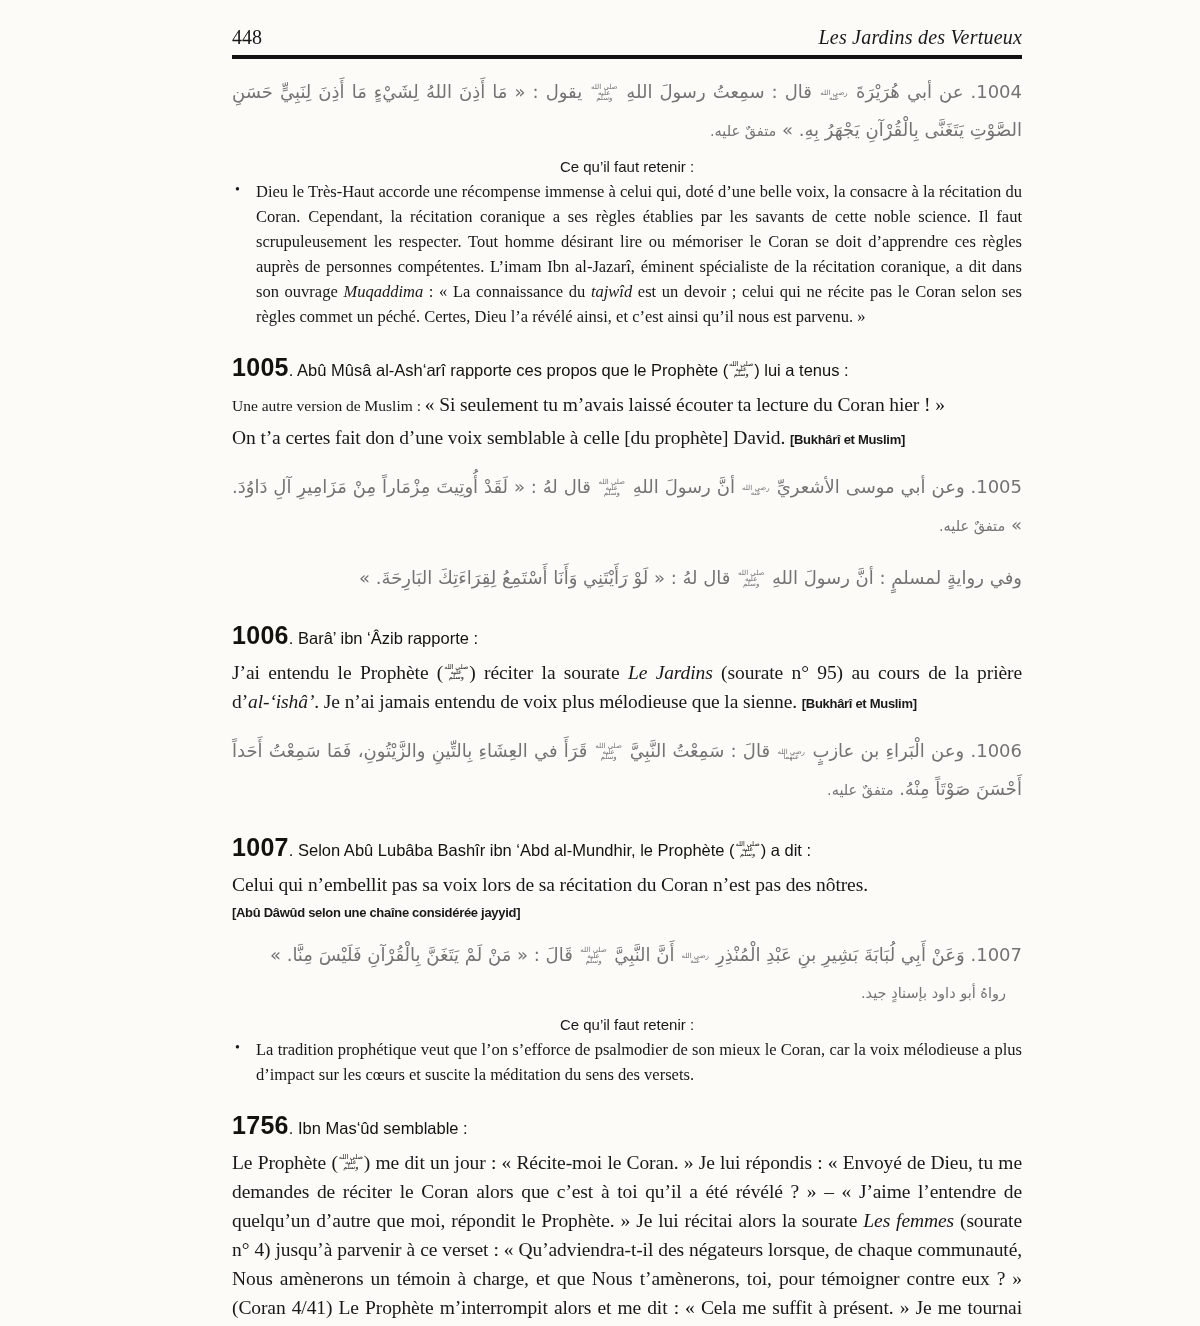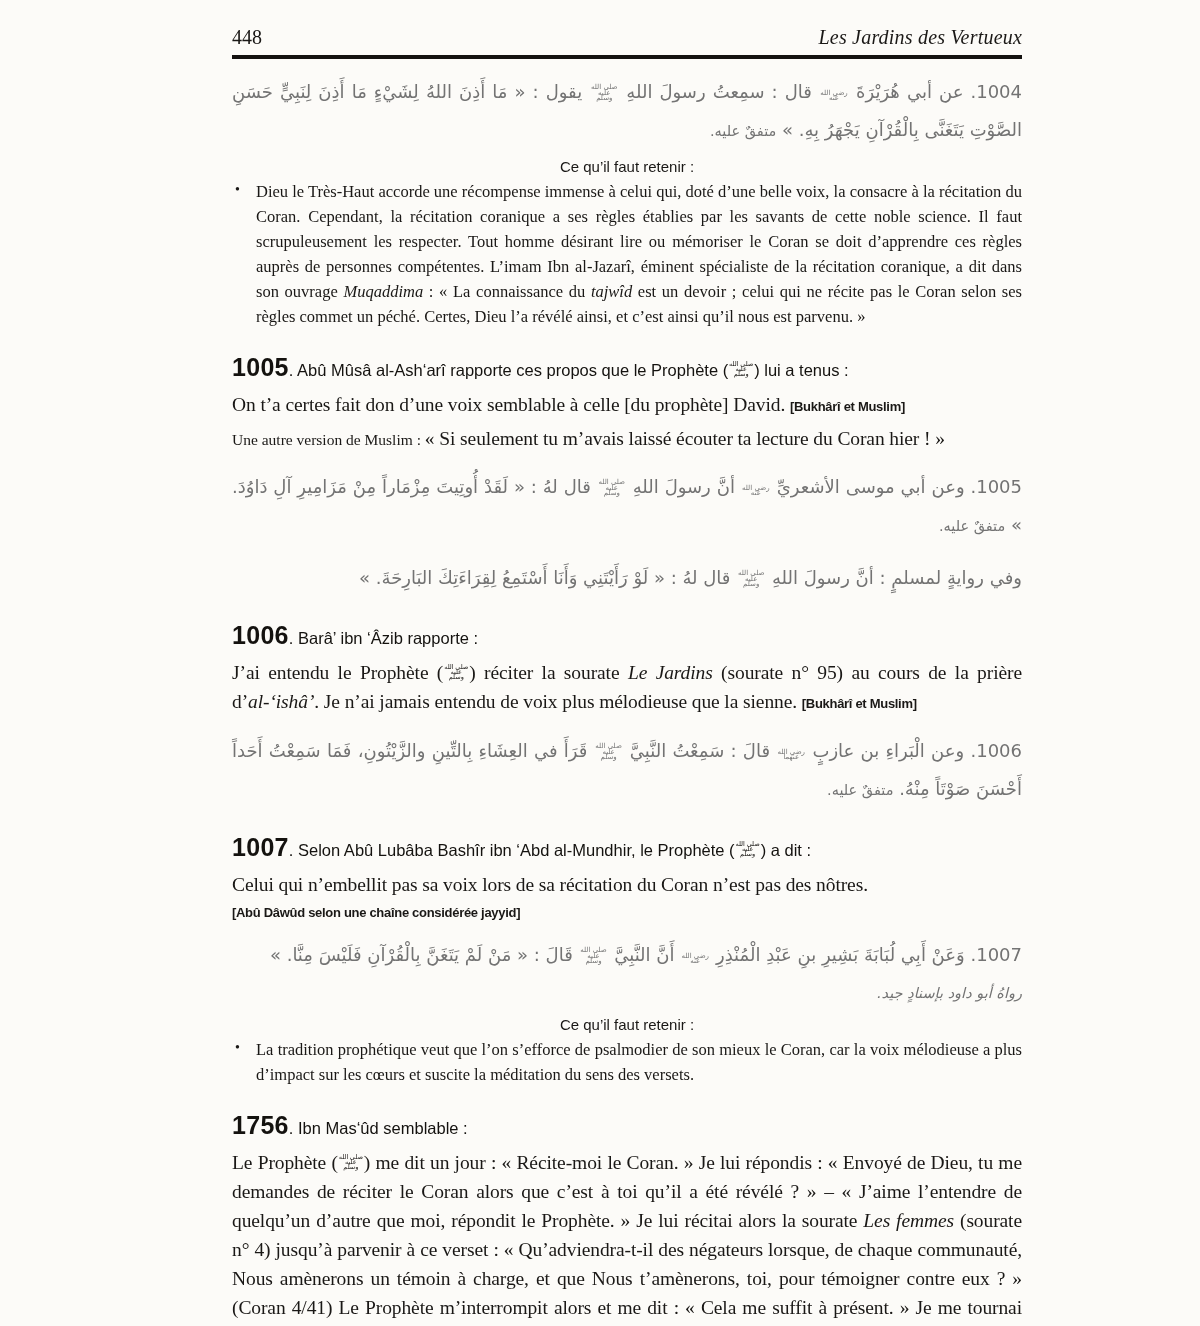"On t’a certes fait don" p.translation { order: before "Une autre version de Muslim" -> after "Une autre version de Muslim" }
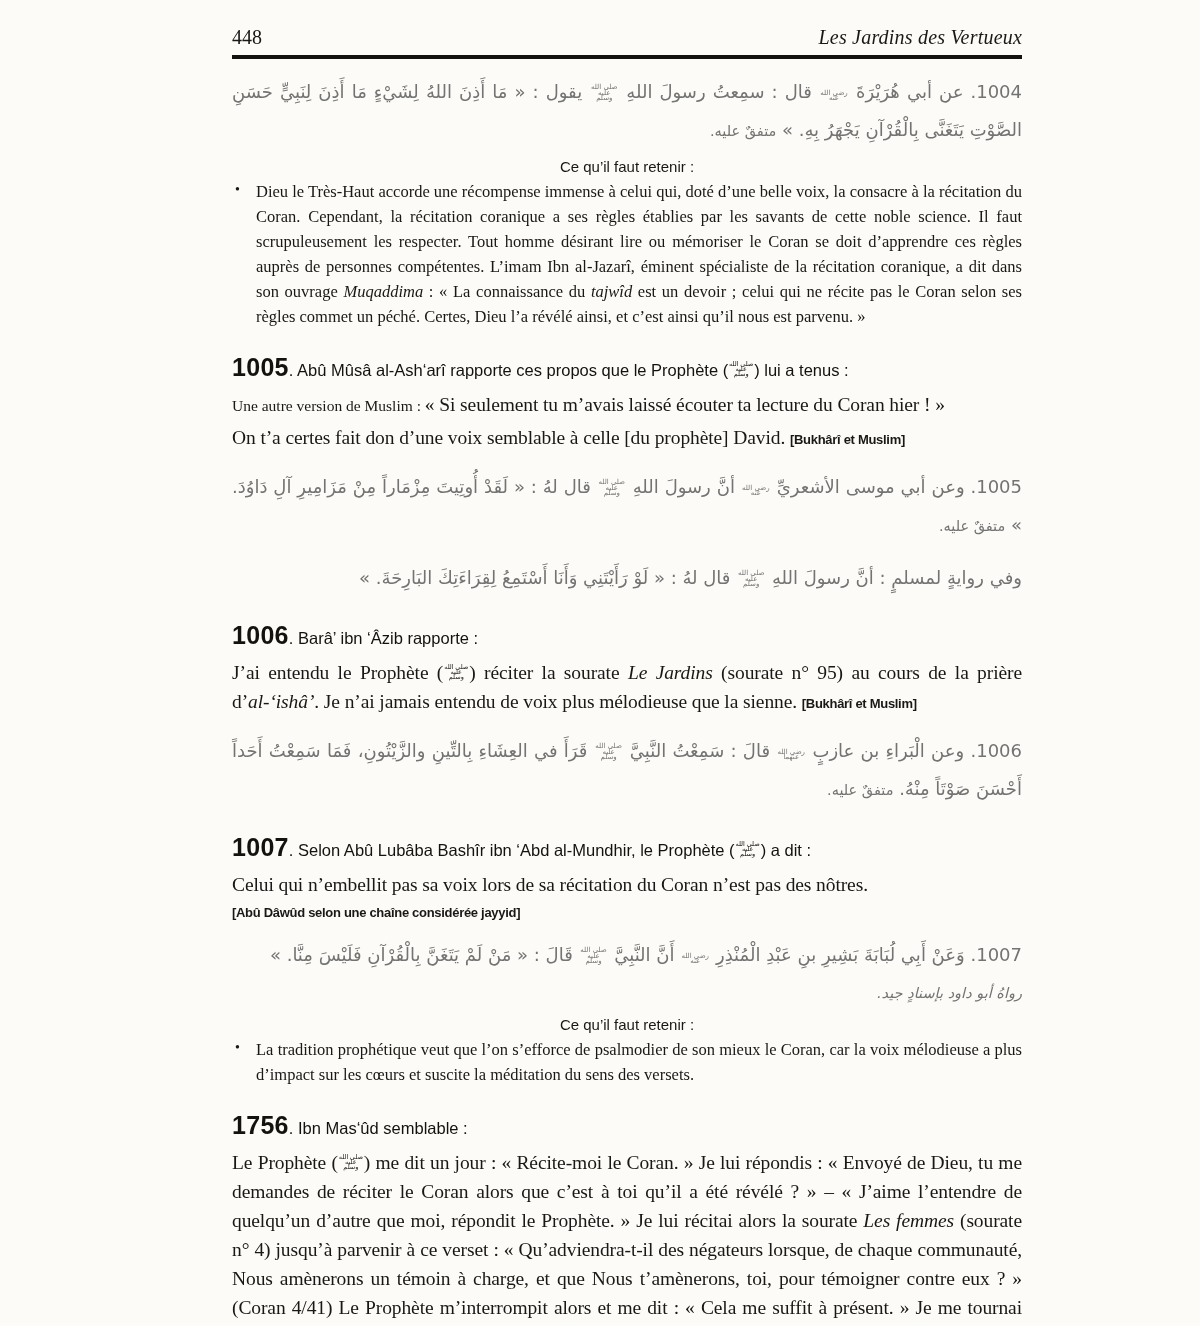"رواهُ أبو داود بإسنادٍ جيد." .ar.small-line { font-style: italic -> none; margin: -2px 0 10px -> -2px 16px 10px }
